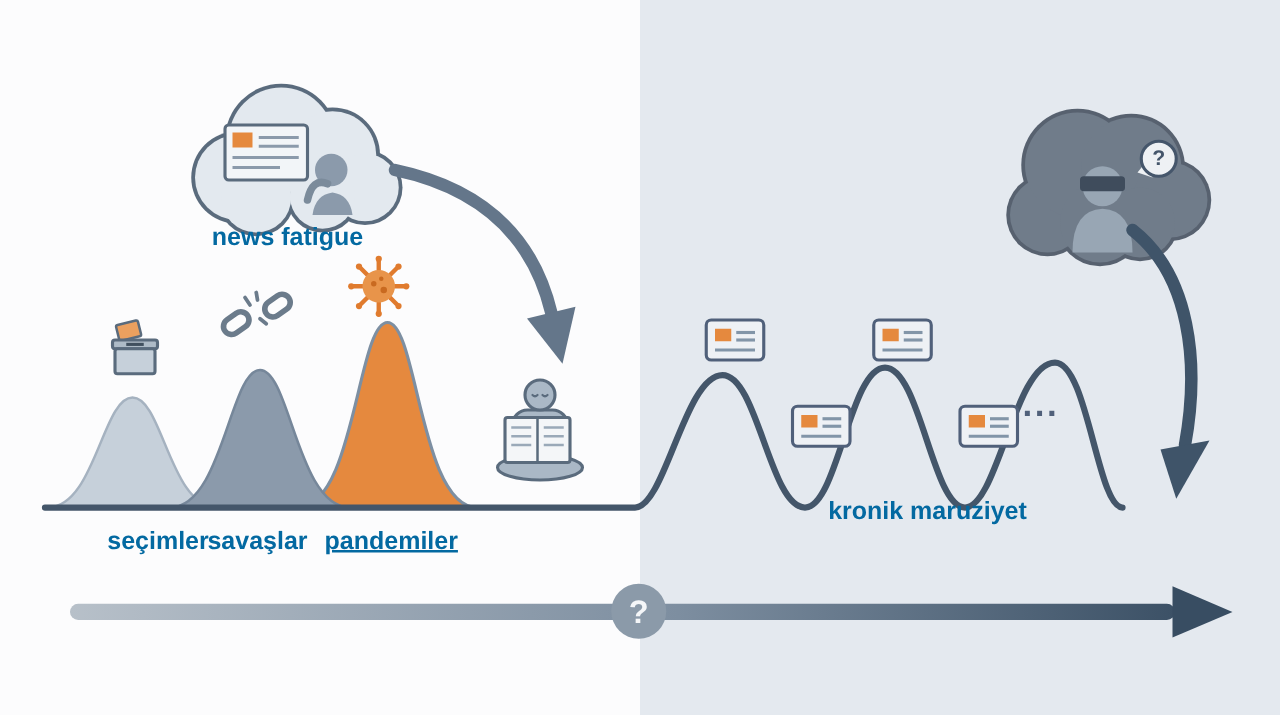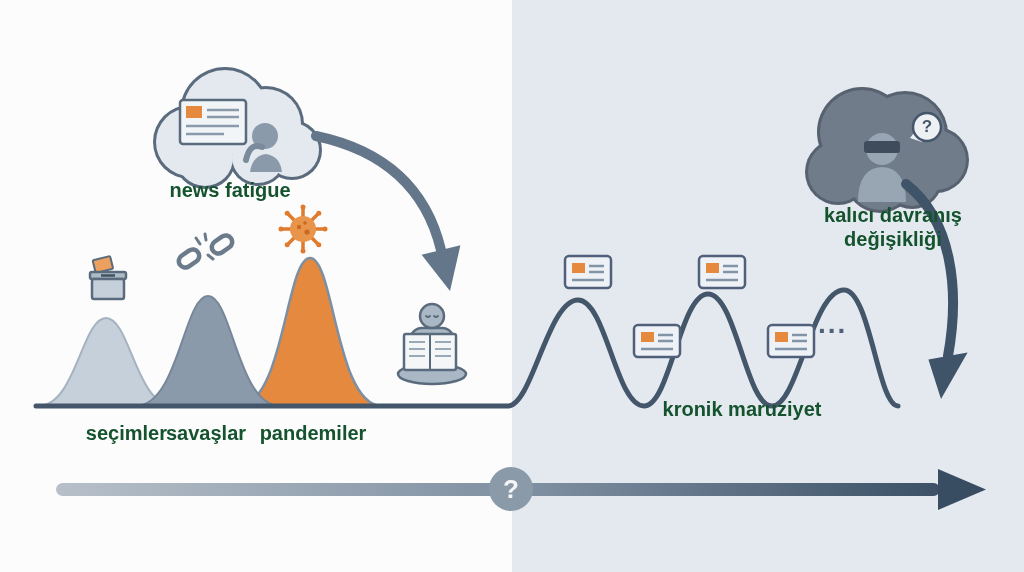"news fatigue" .label { color: #14532d -> #0369a1 }
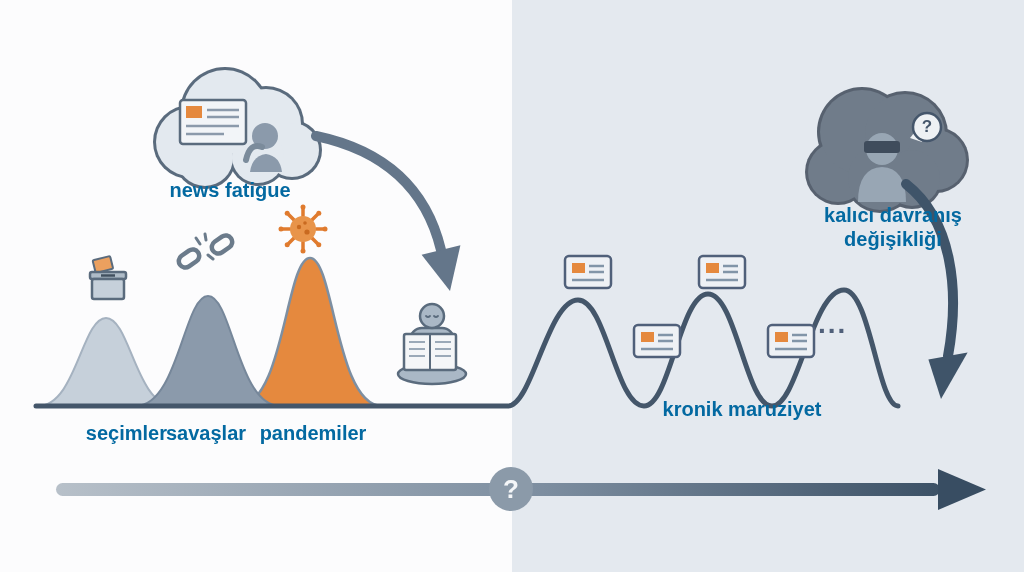"kalıcı davranış" div.label { html: <div> <div>kalıcı davranış</div> <div>değişikliği</div> </div> -> none }
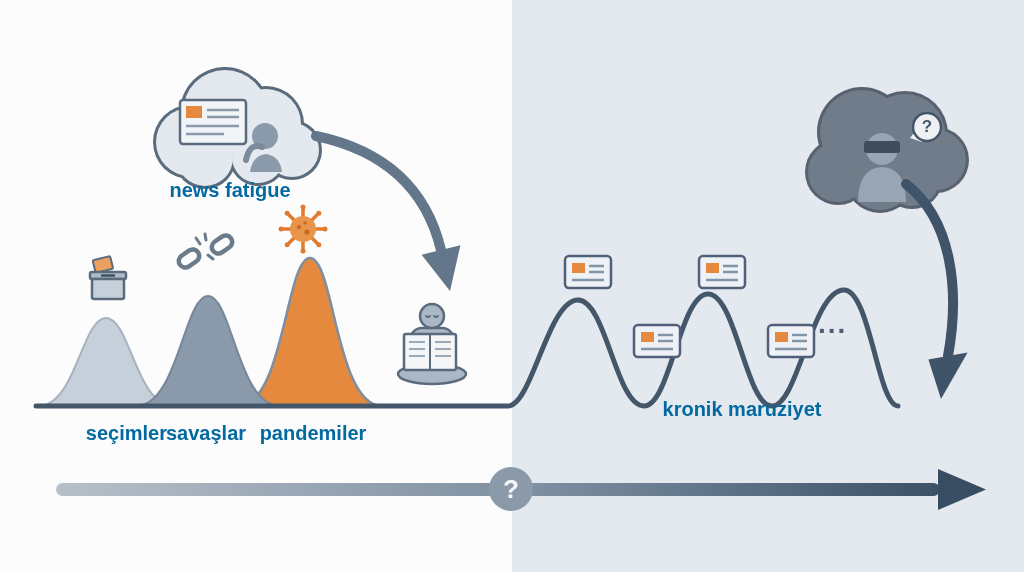"pandemiler" div.label { text-decoration: none -> underline }
